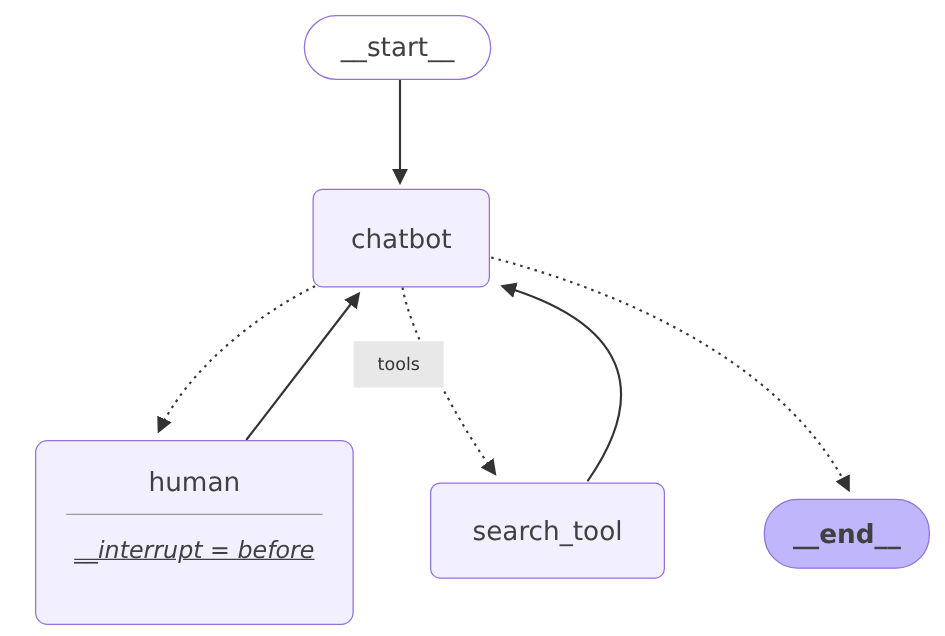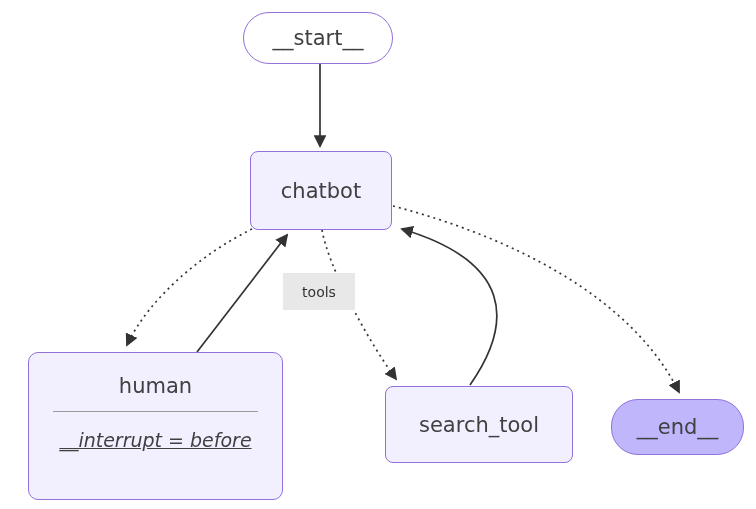"search_tool" .node-search { margin-left: 41px -> none }
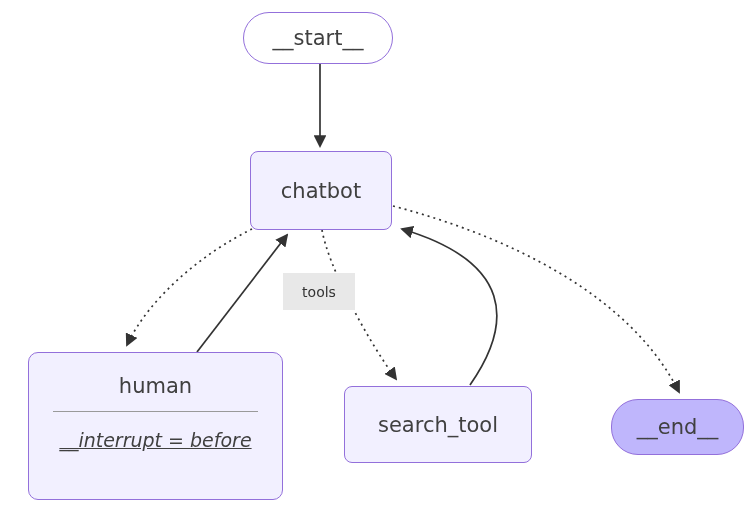"__end__" .node-end { font-weight: none -> bold }
